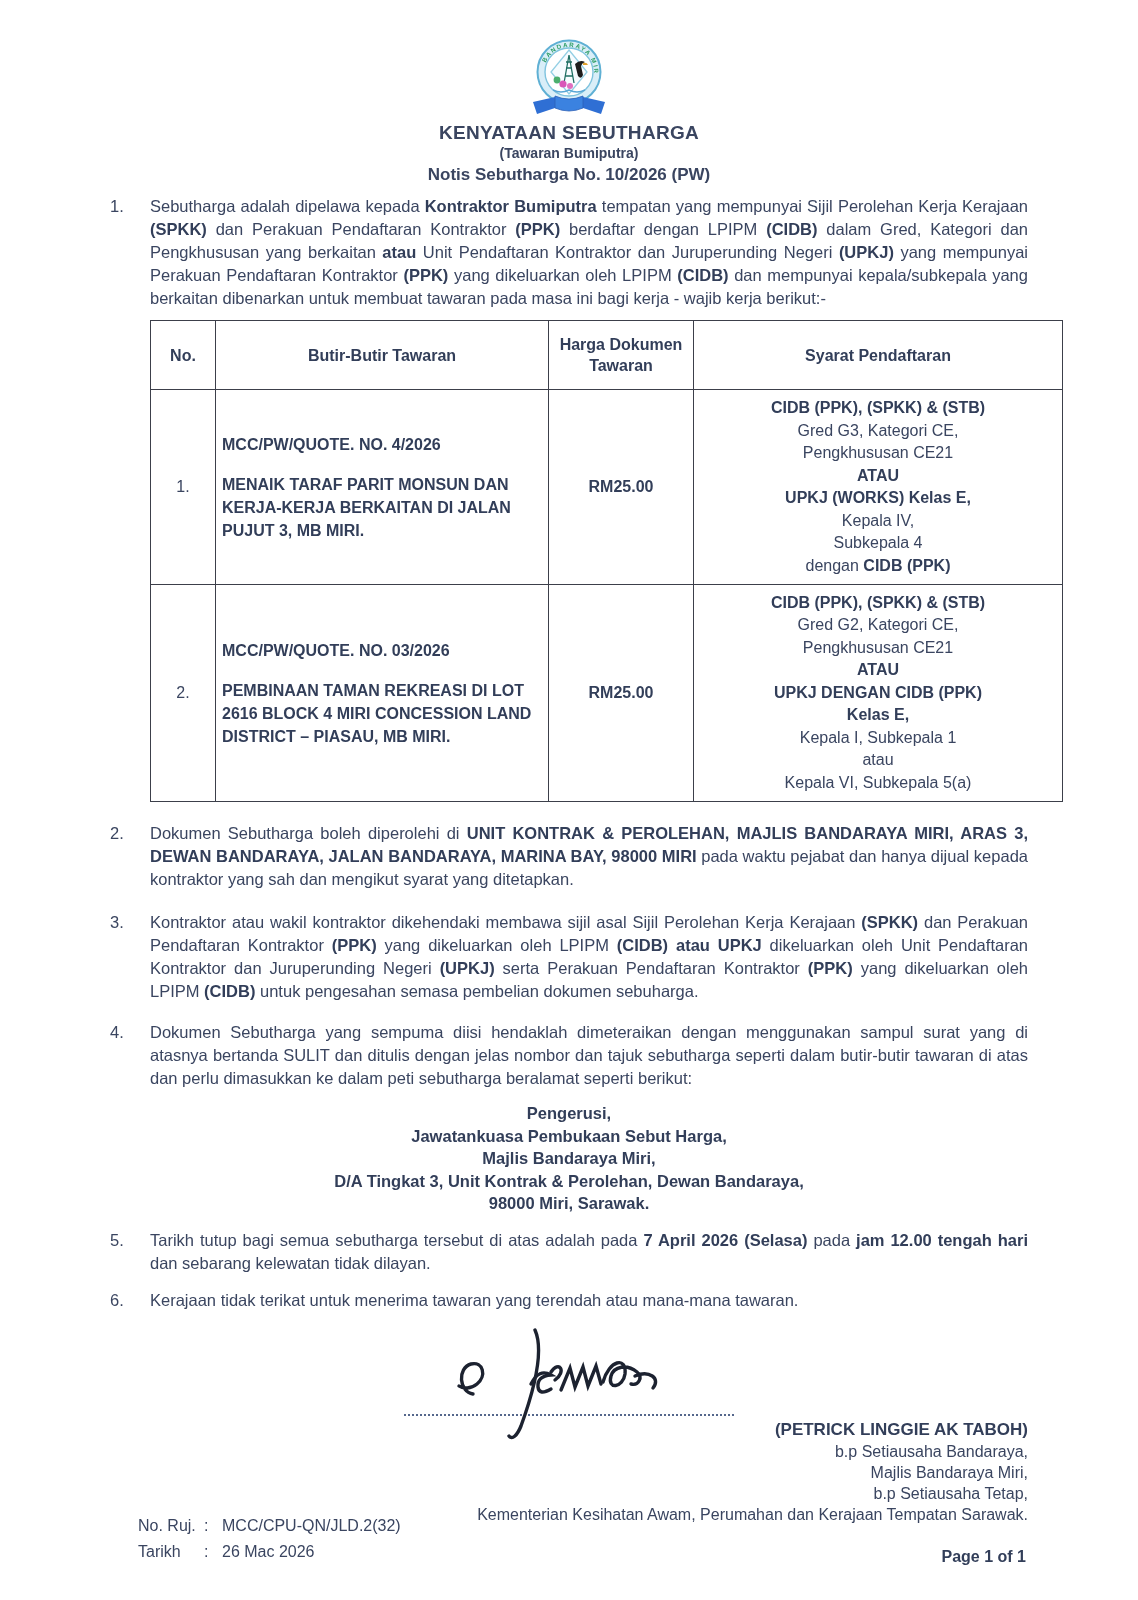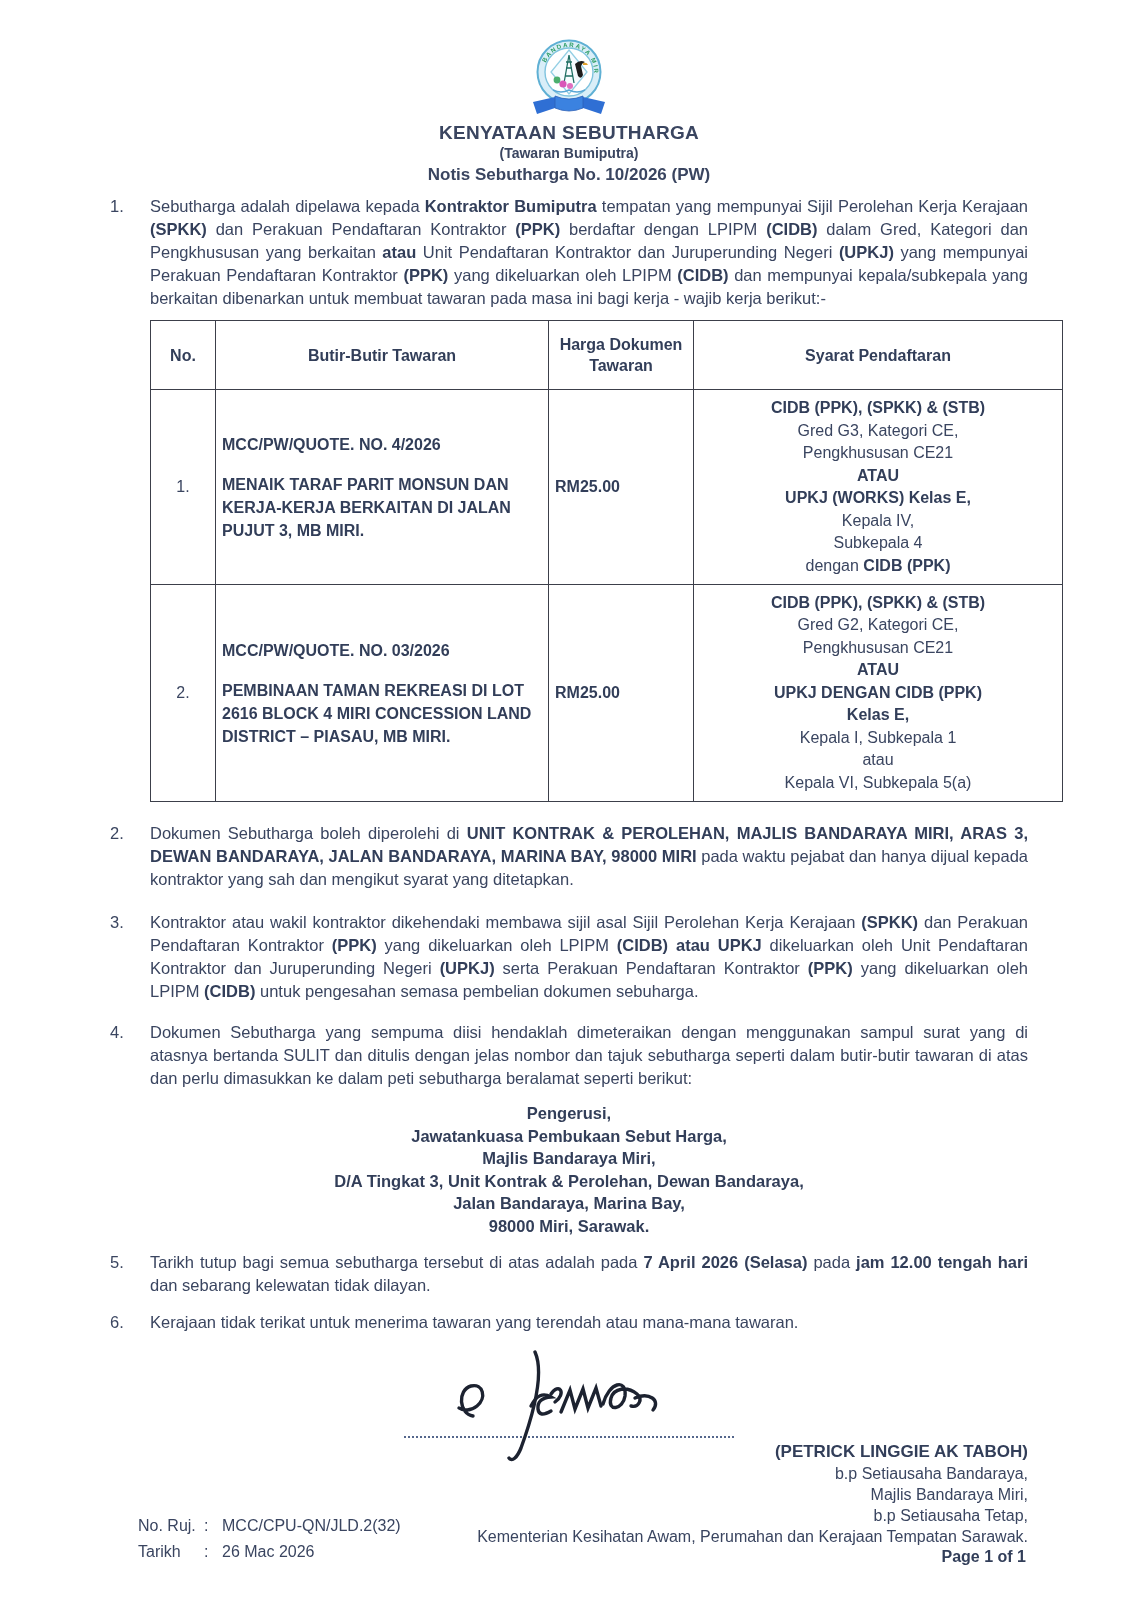"RM25.00" td.cell-harga { text-align: none -> center }
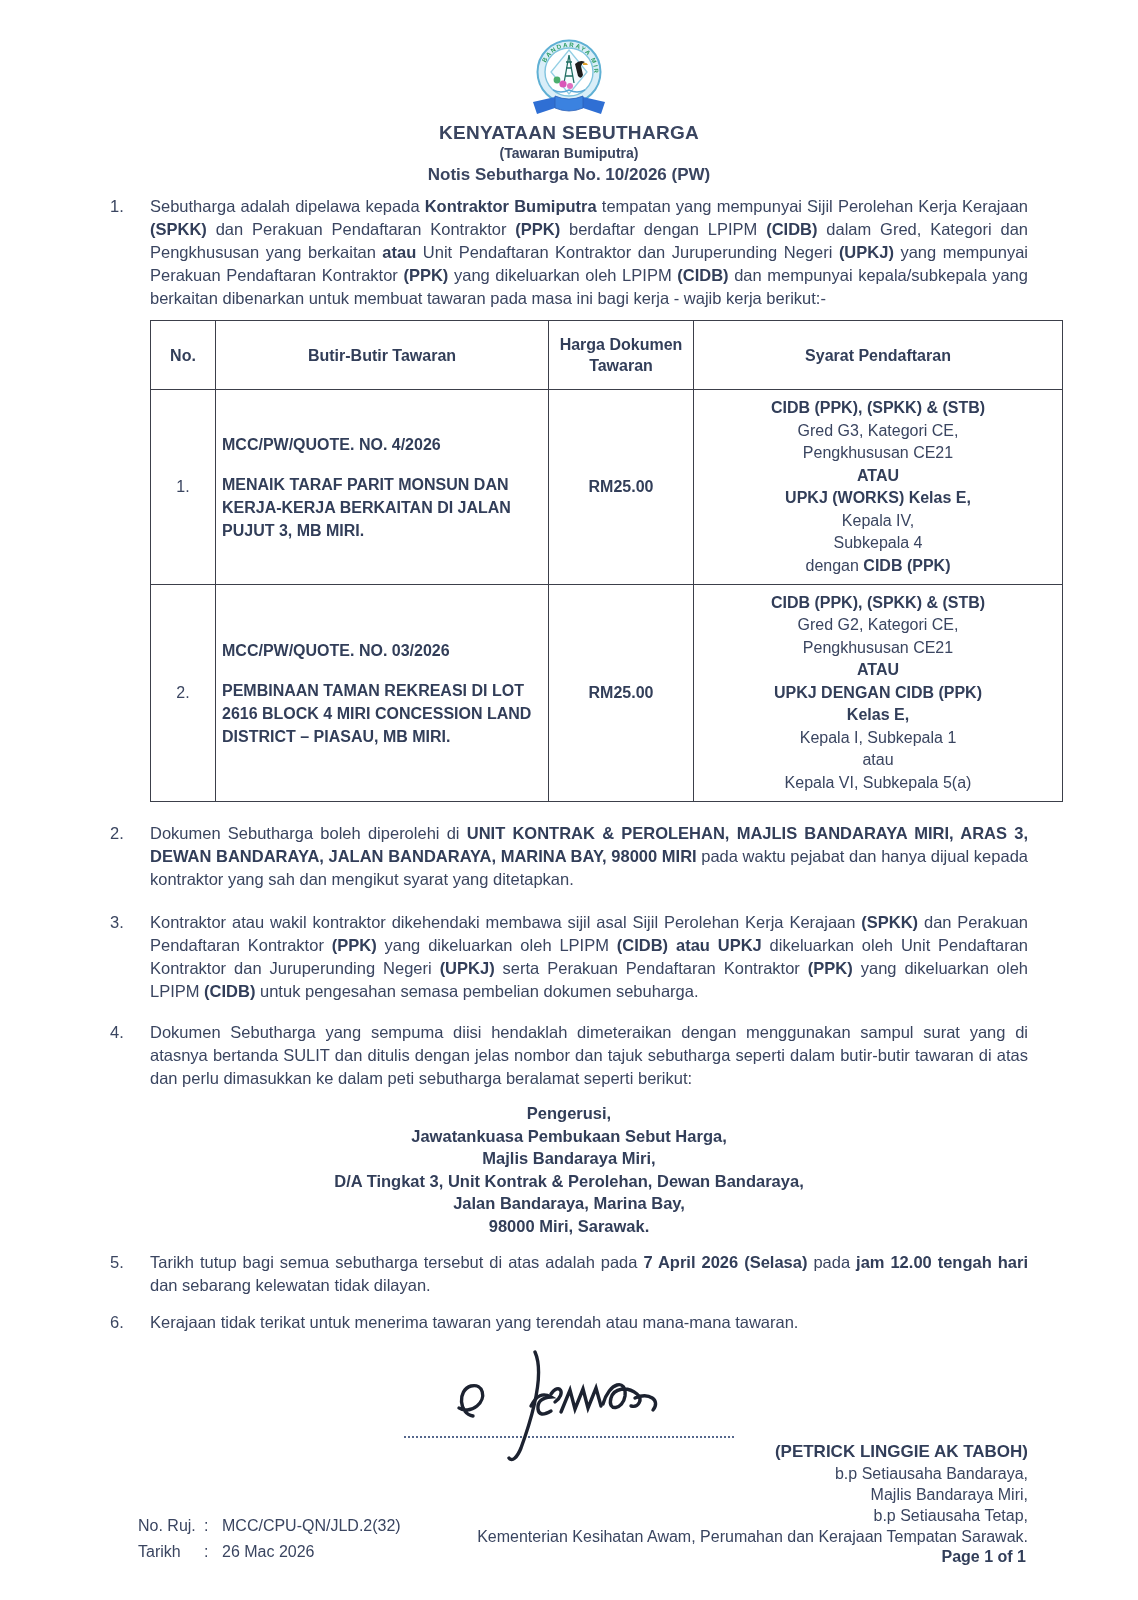"Jalan Bandaraya, Marina Bay," div.line { html: <div><span>Jalan Bandaraya, Marina Bay,</span></div> -> none }
